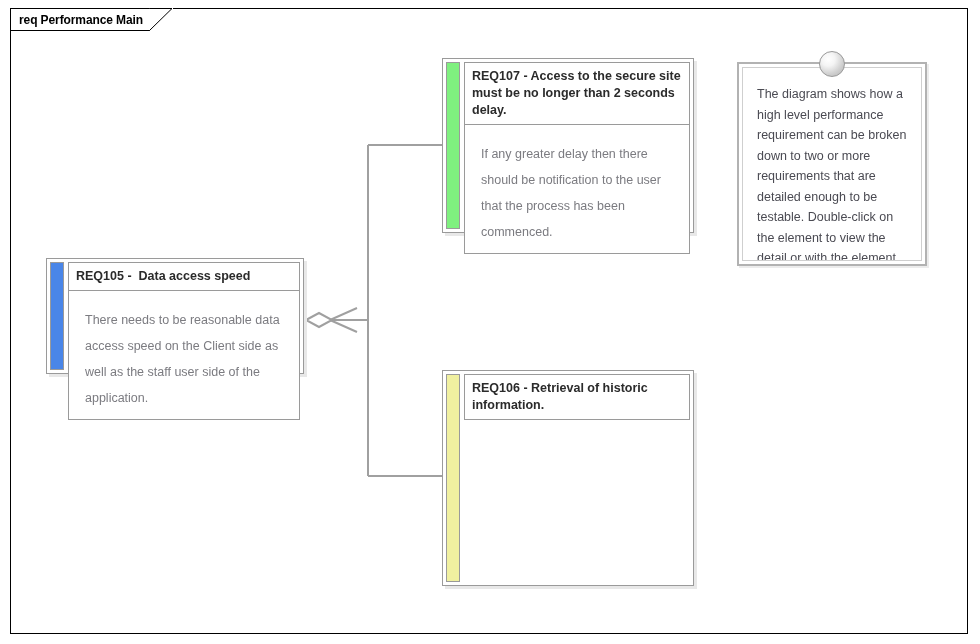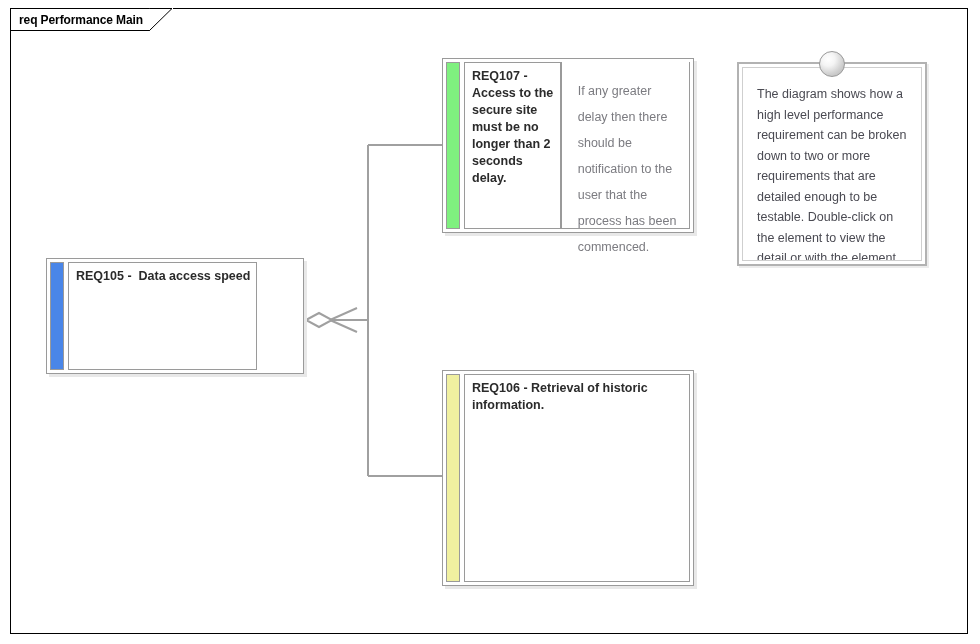"REQ107 - Access to the" .req-main { flex-direction: row -> column }
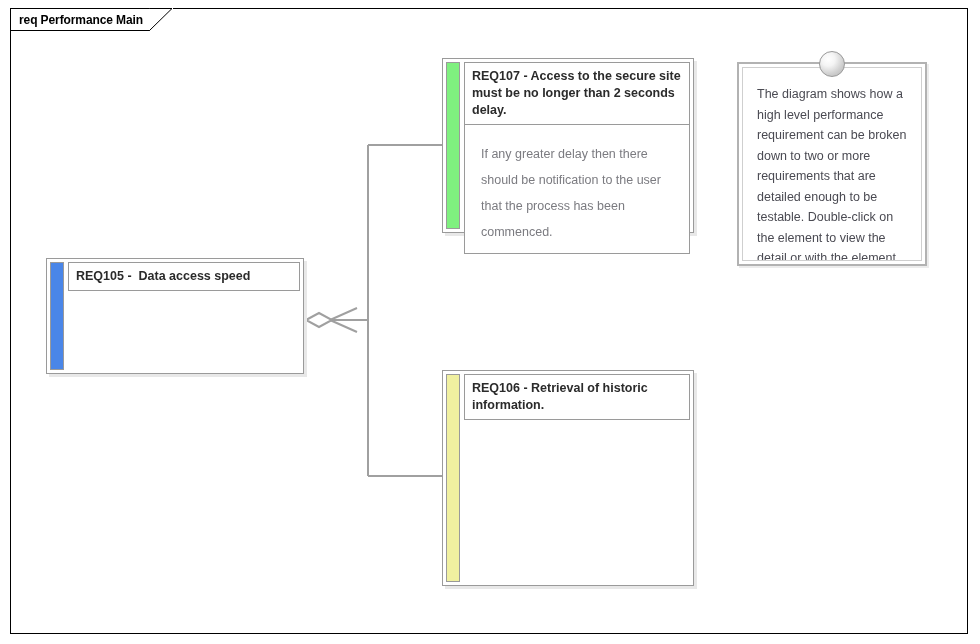"There needs to be reasonable" div.req-body { html: none -> <div>There needs to be reasonable data access speed on the Client side as well as the staff user side of the application.</div> }
